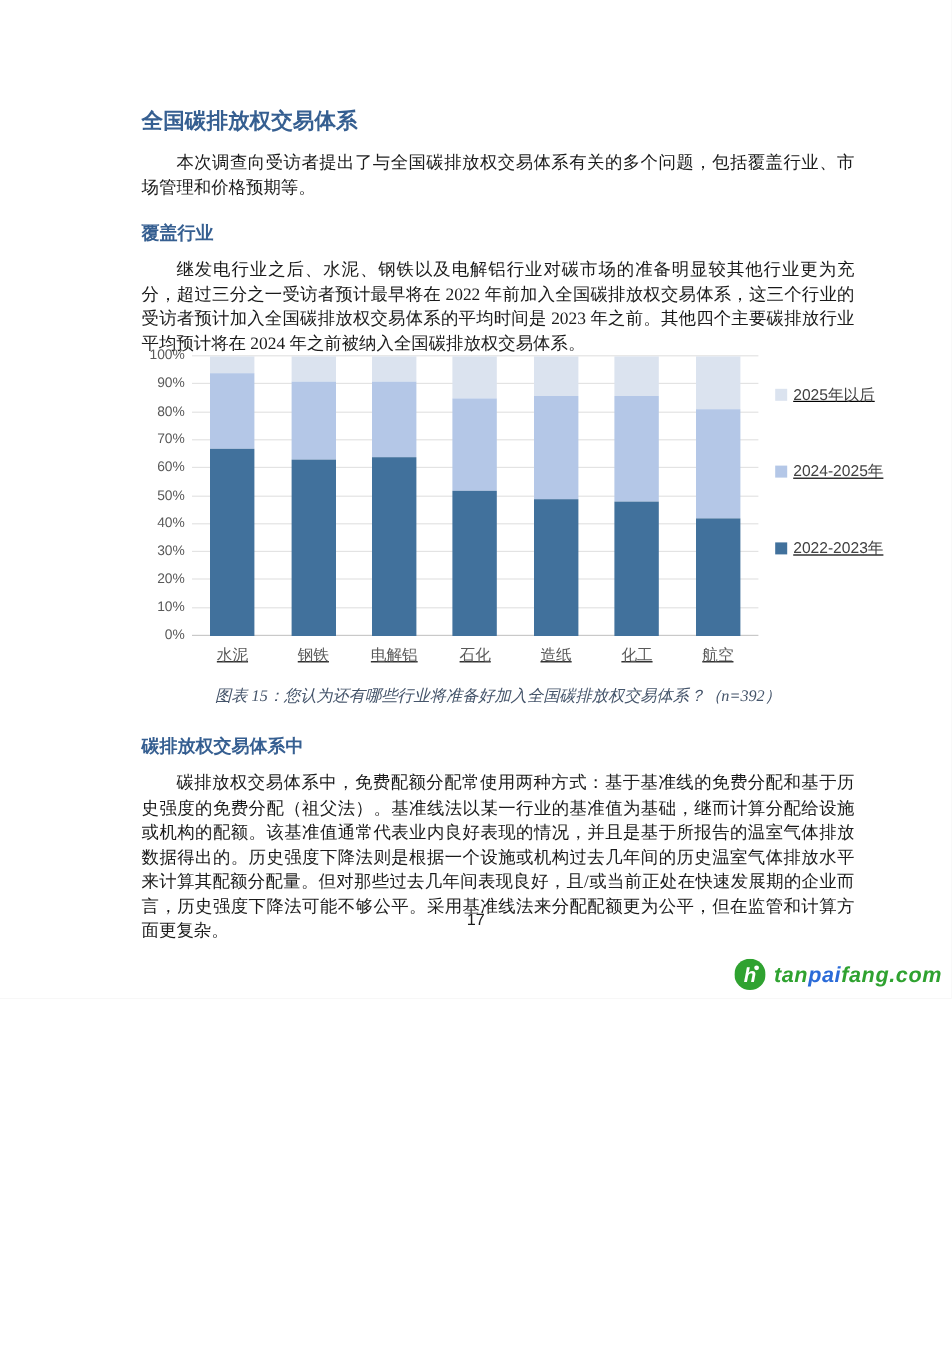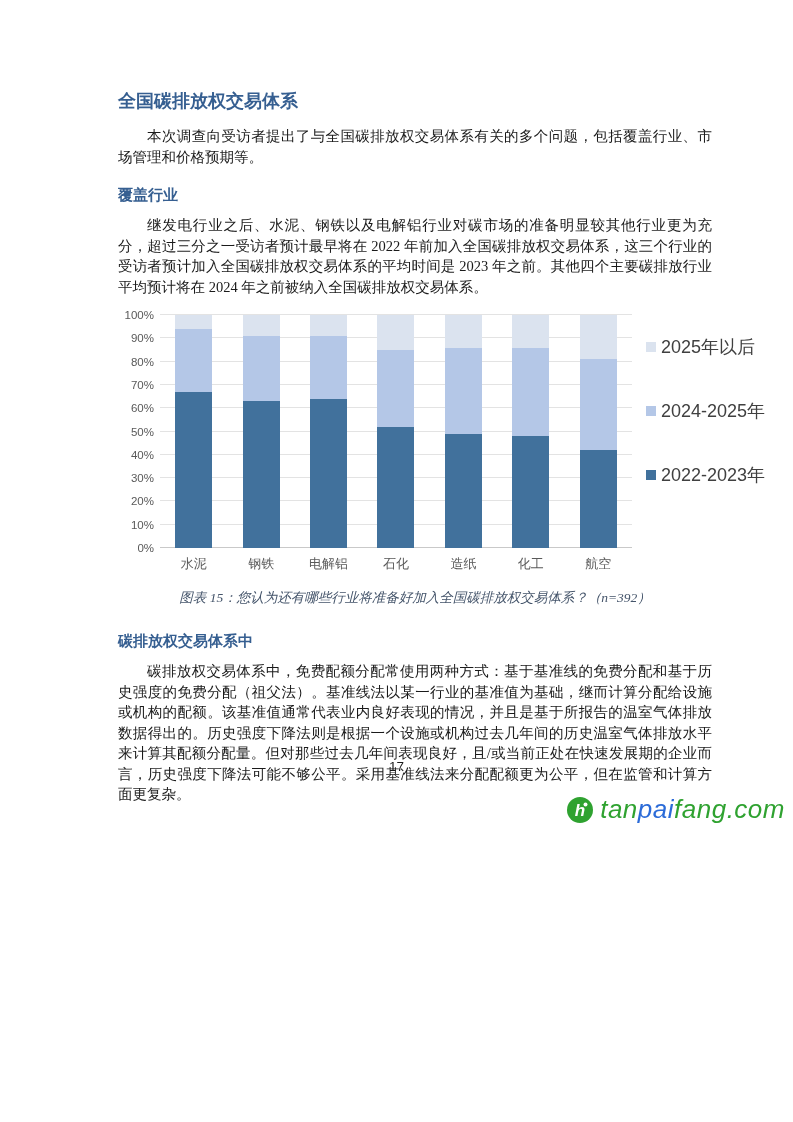"100%" .chart { margin-top: 18px -> none; text-decoration: none -> underline }
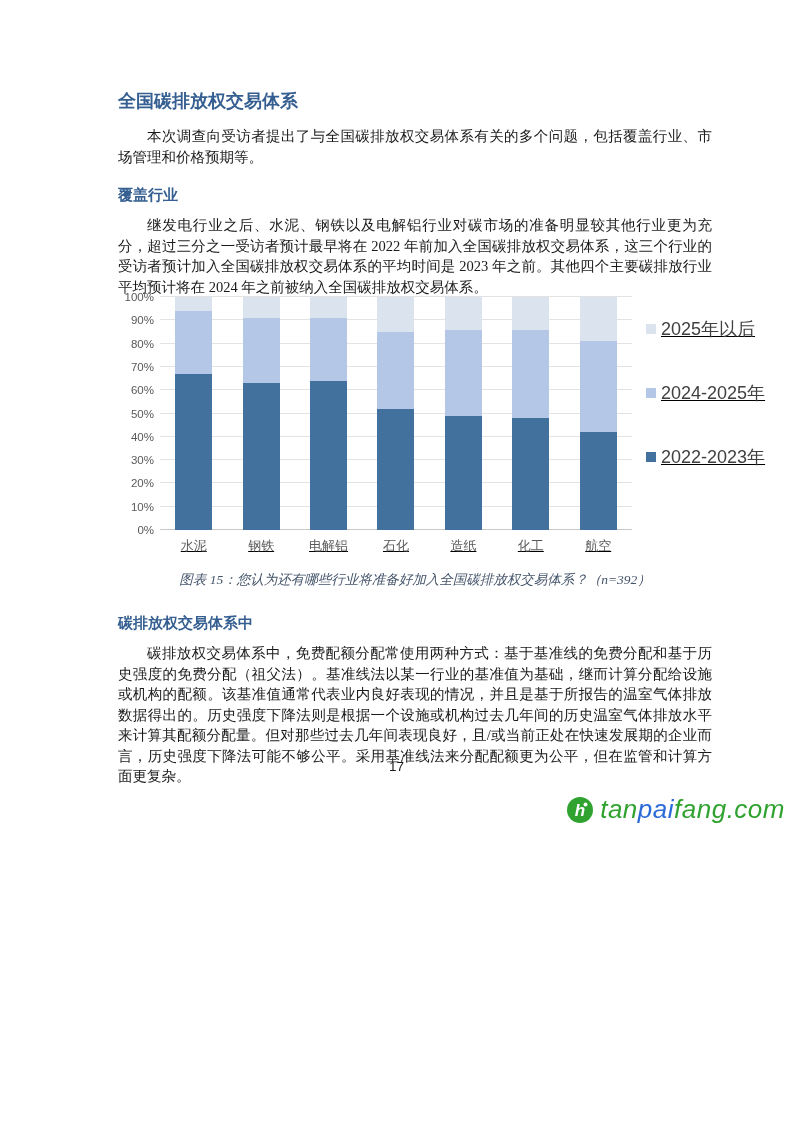"2025年以后" .legend-label { font-size: 18px -> 13px }
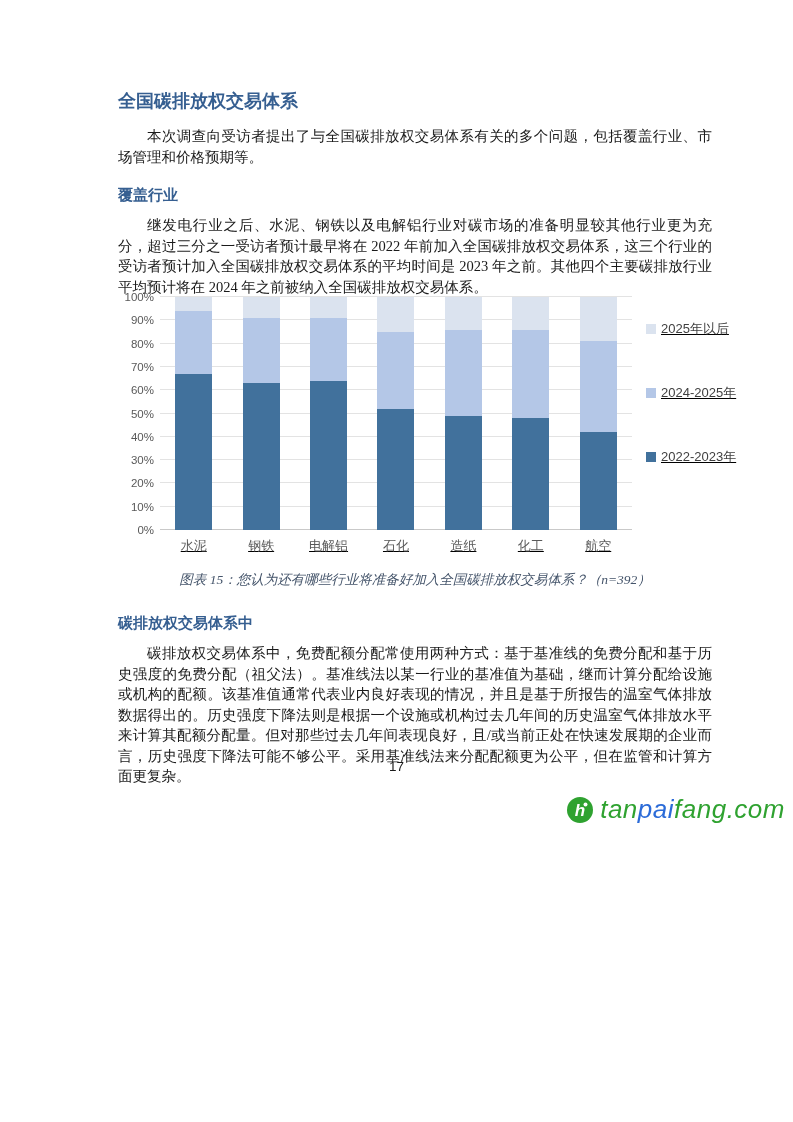"tanpaifang.com" .logo-text { font-size: 26px -> 18px; font-weight: 400 -> 700 }
